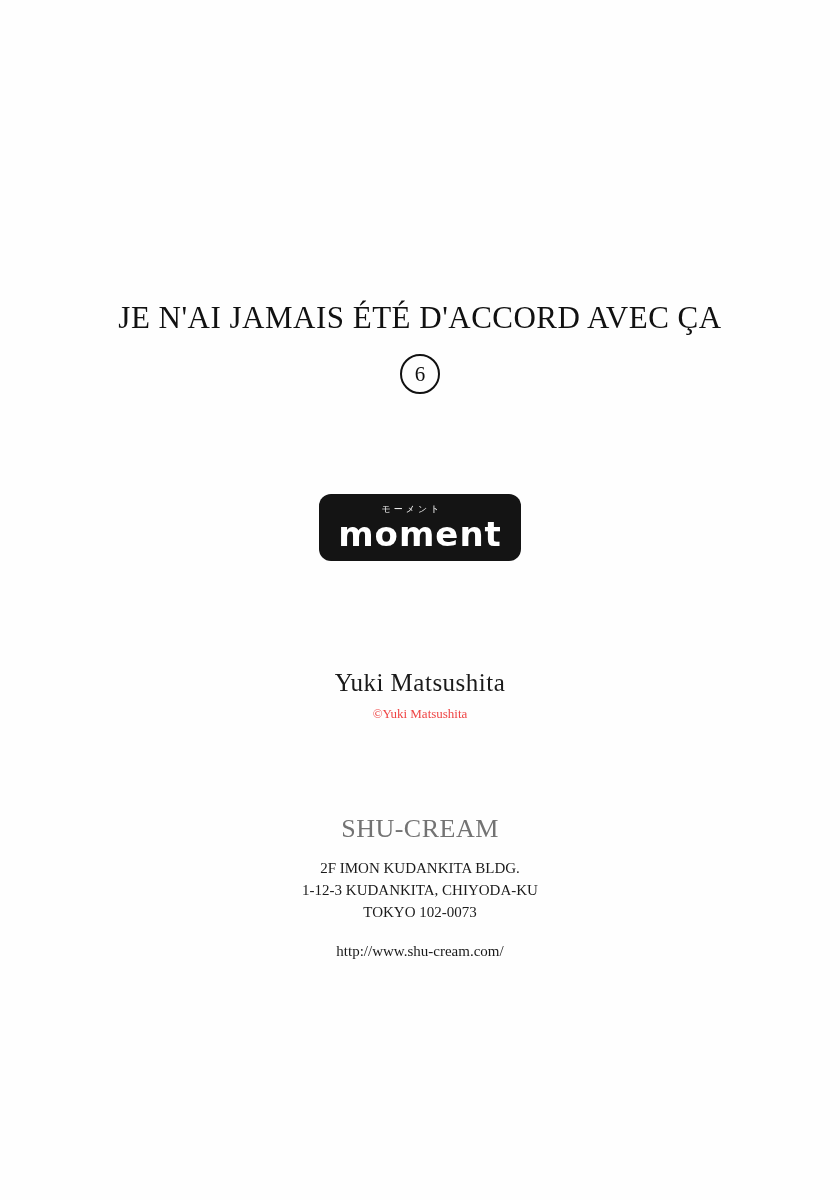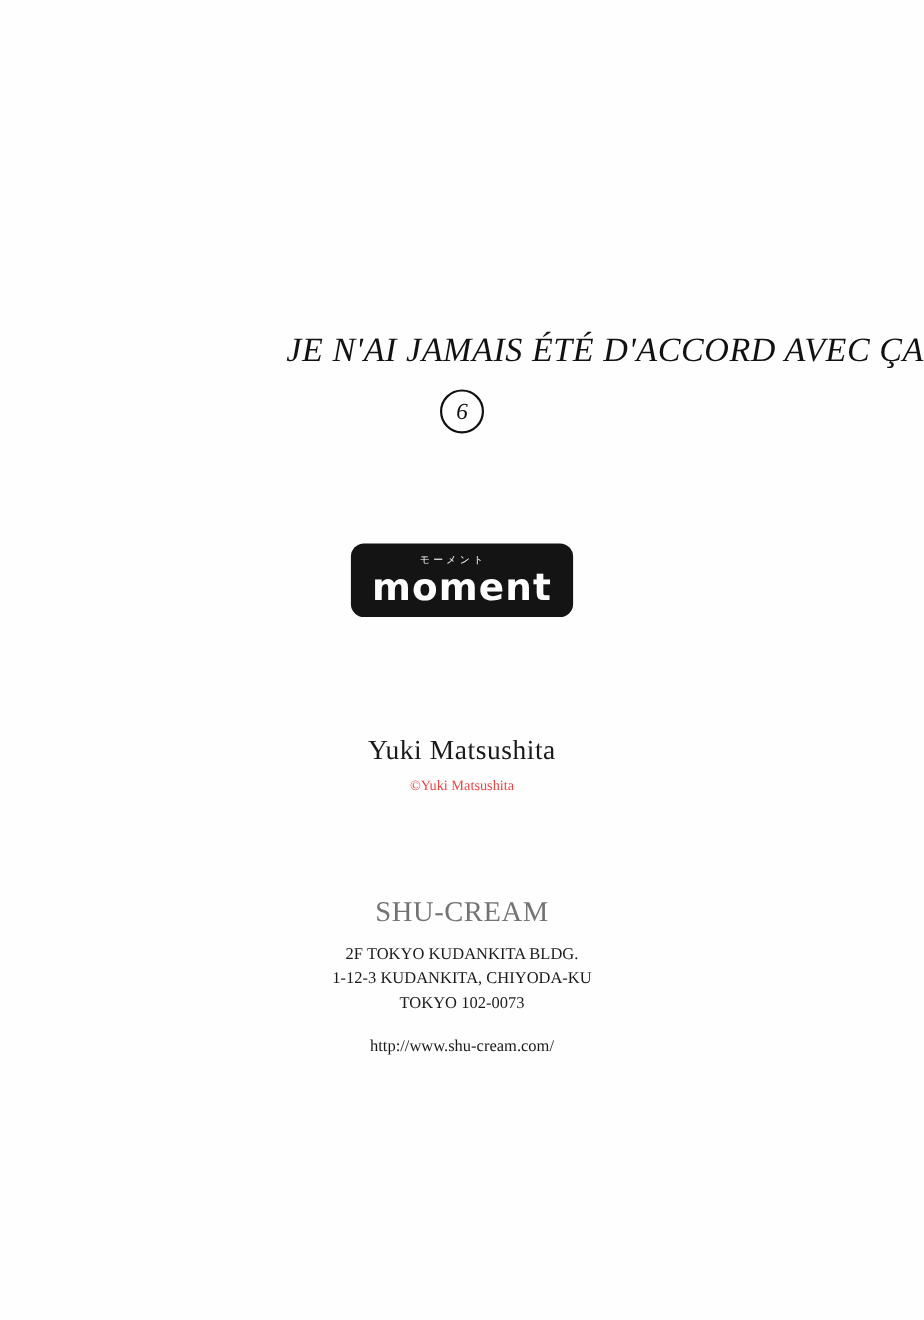"JE N'AI JAMAIS ÉTÉ D'ACCORD" .title-block { font-style: italic -> none; text-align: right -> center }
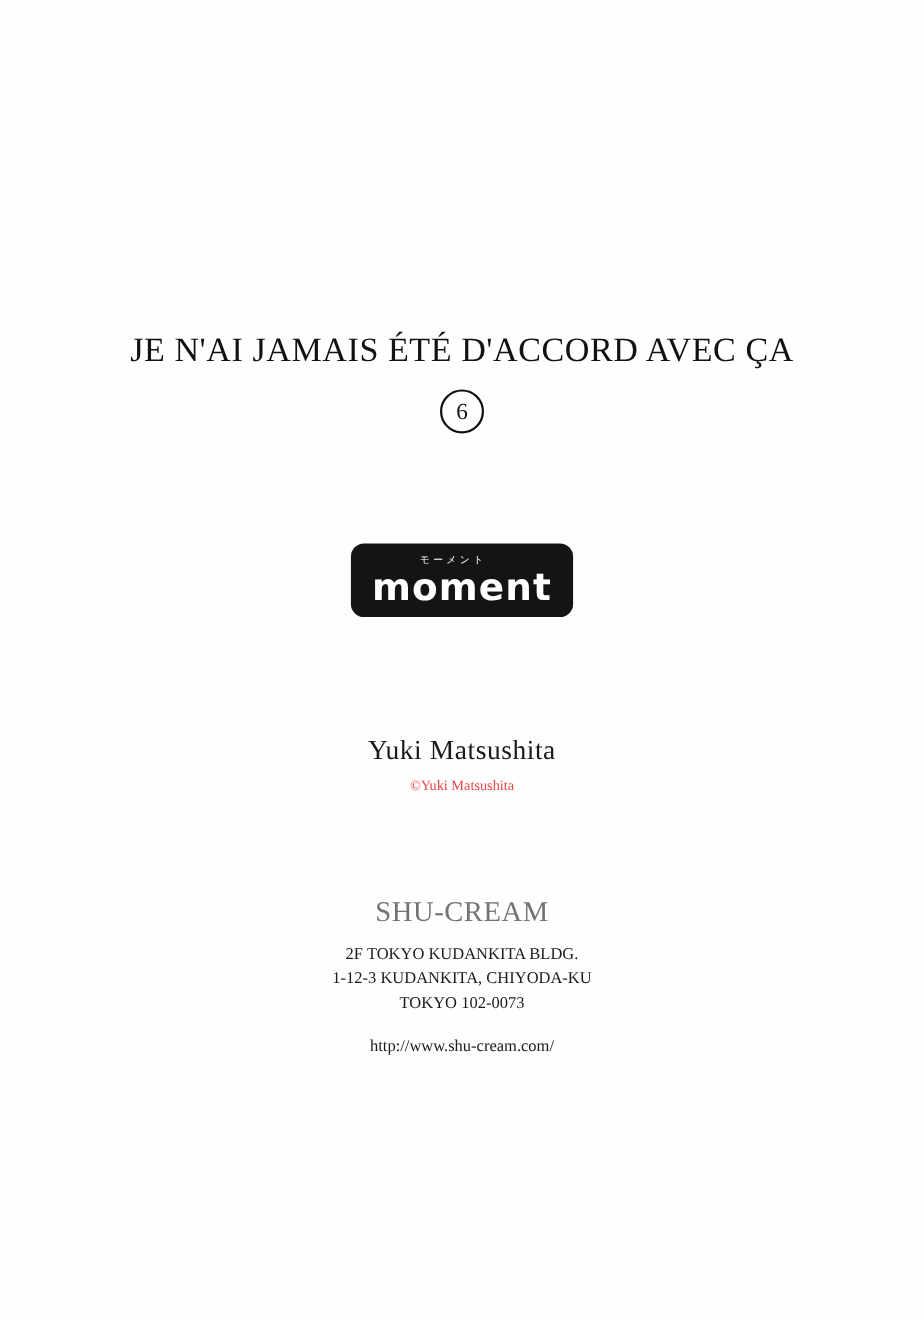"2F TOKYO KUDANKITA BLDG." div { text: TOKYO -> IMON }
